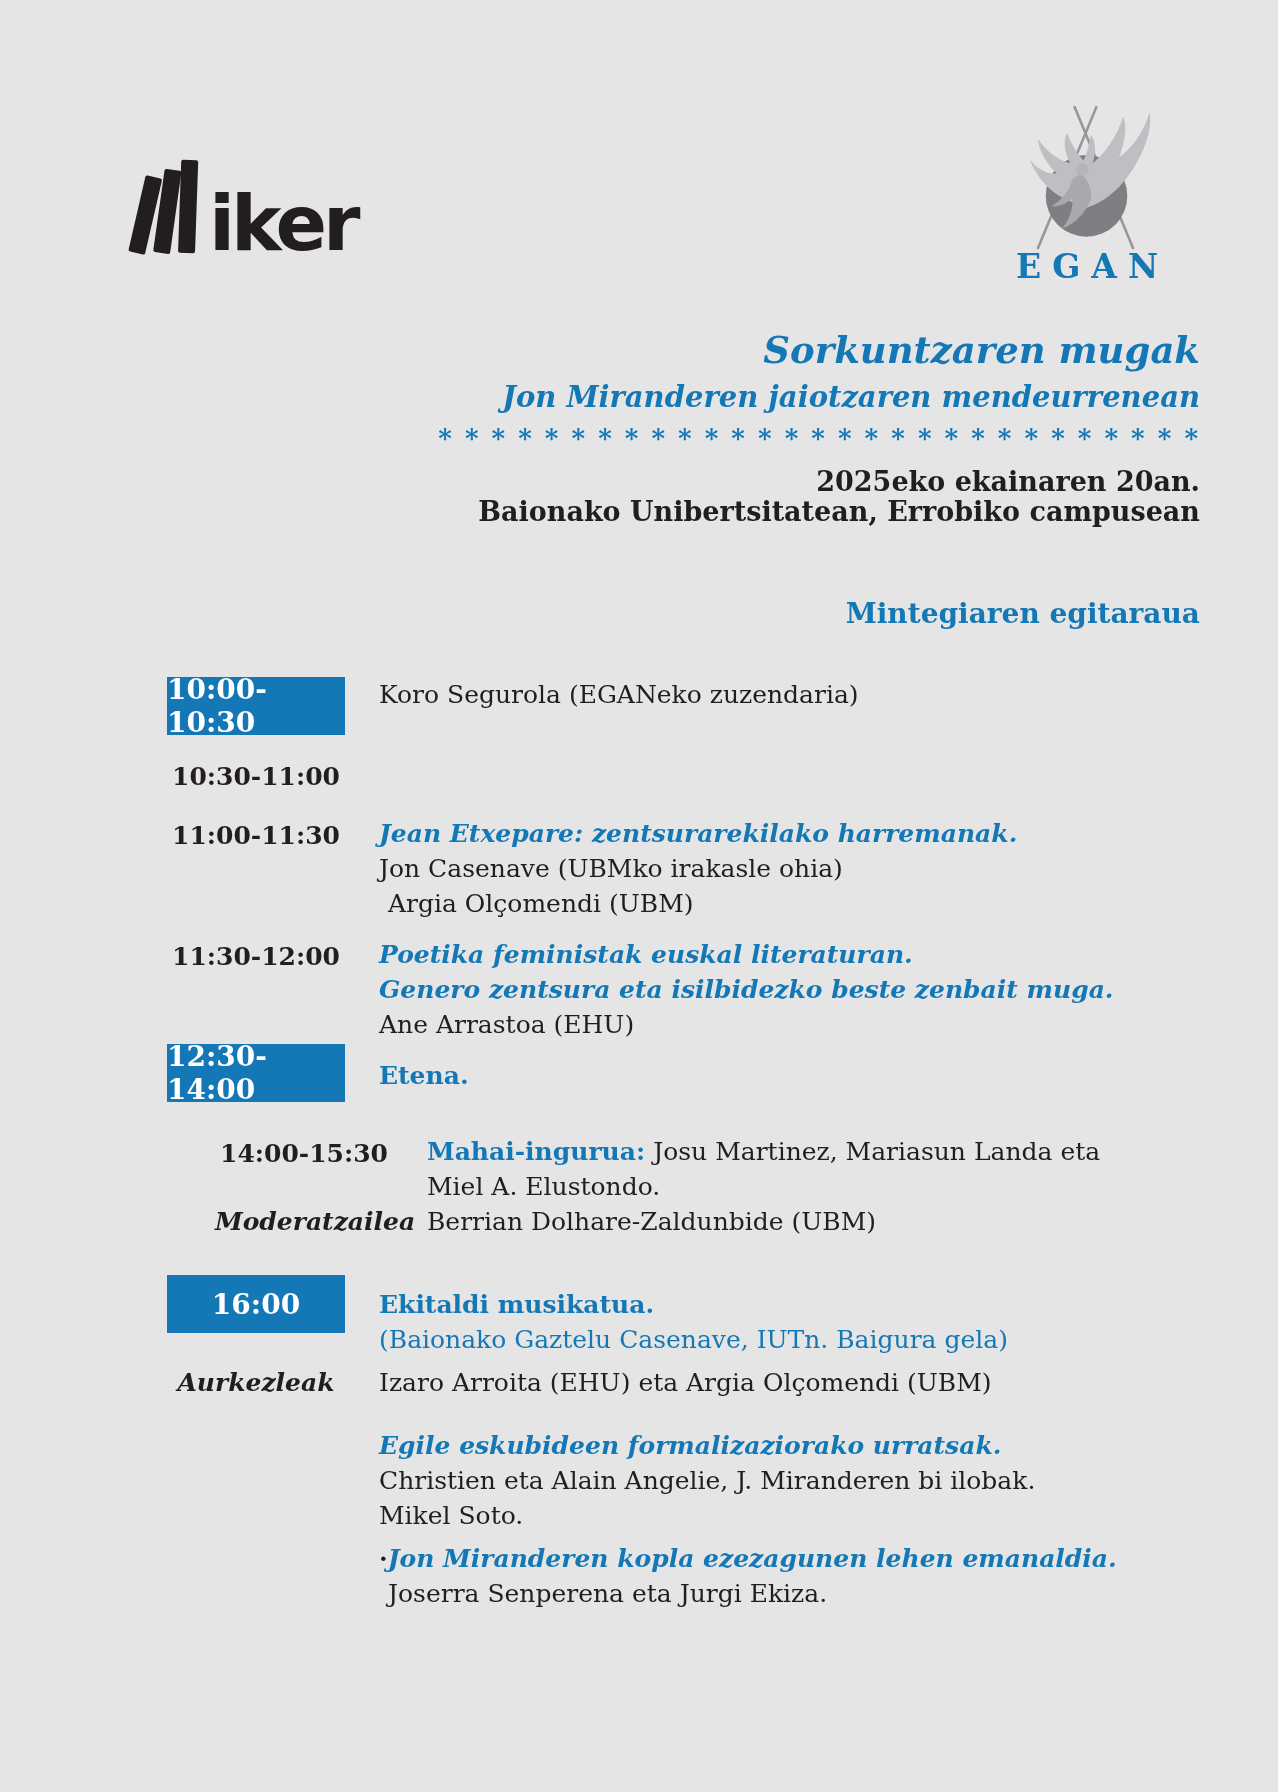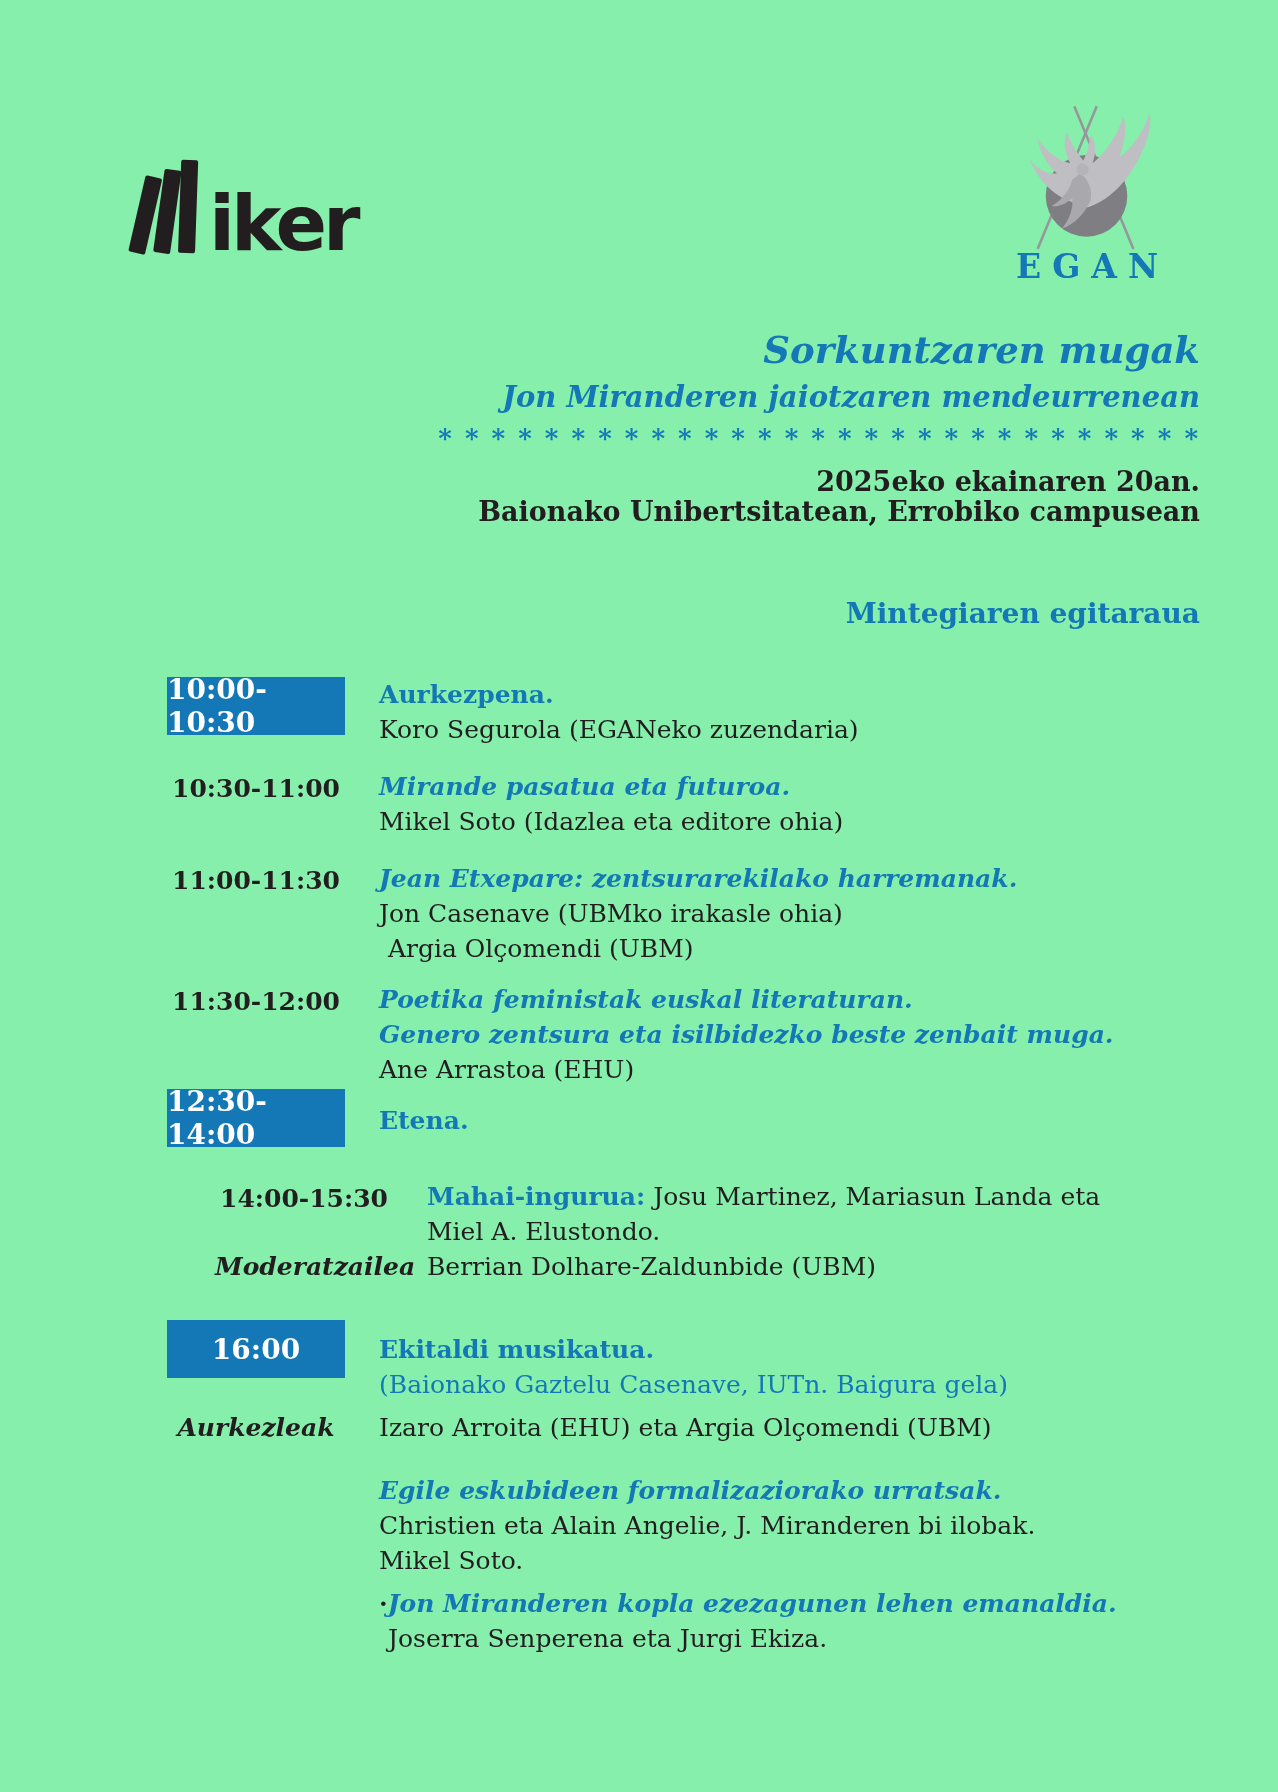"iker" .page { background: #86efac -> #e5e5e5 }
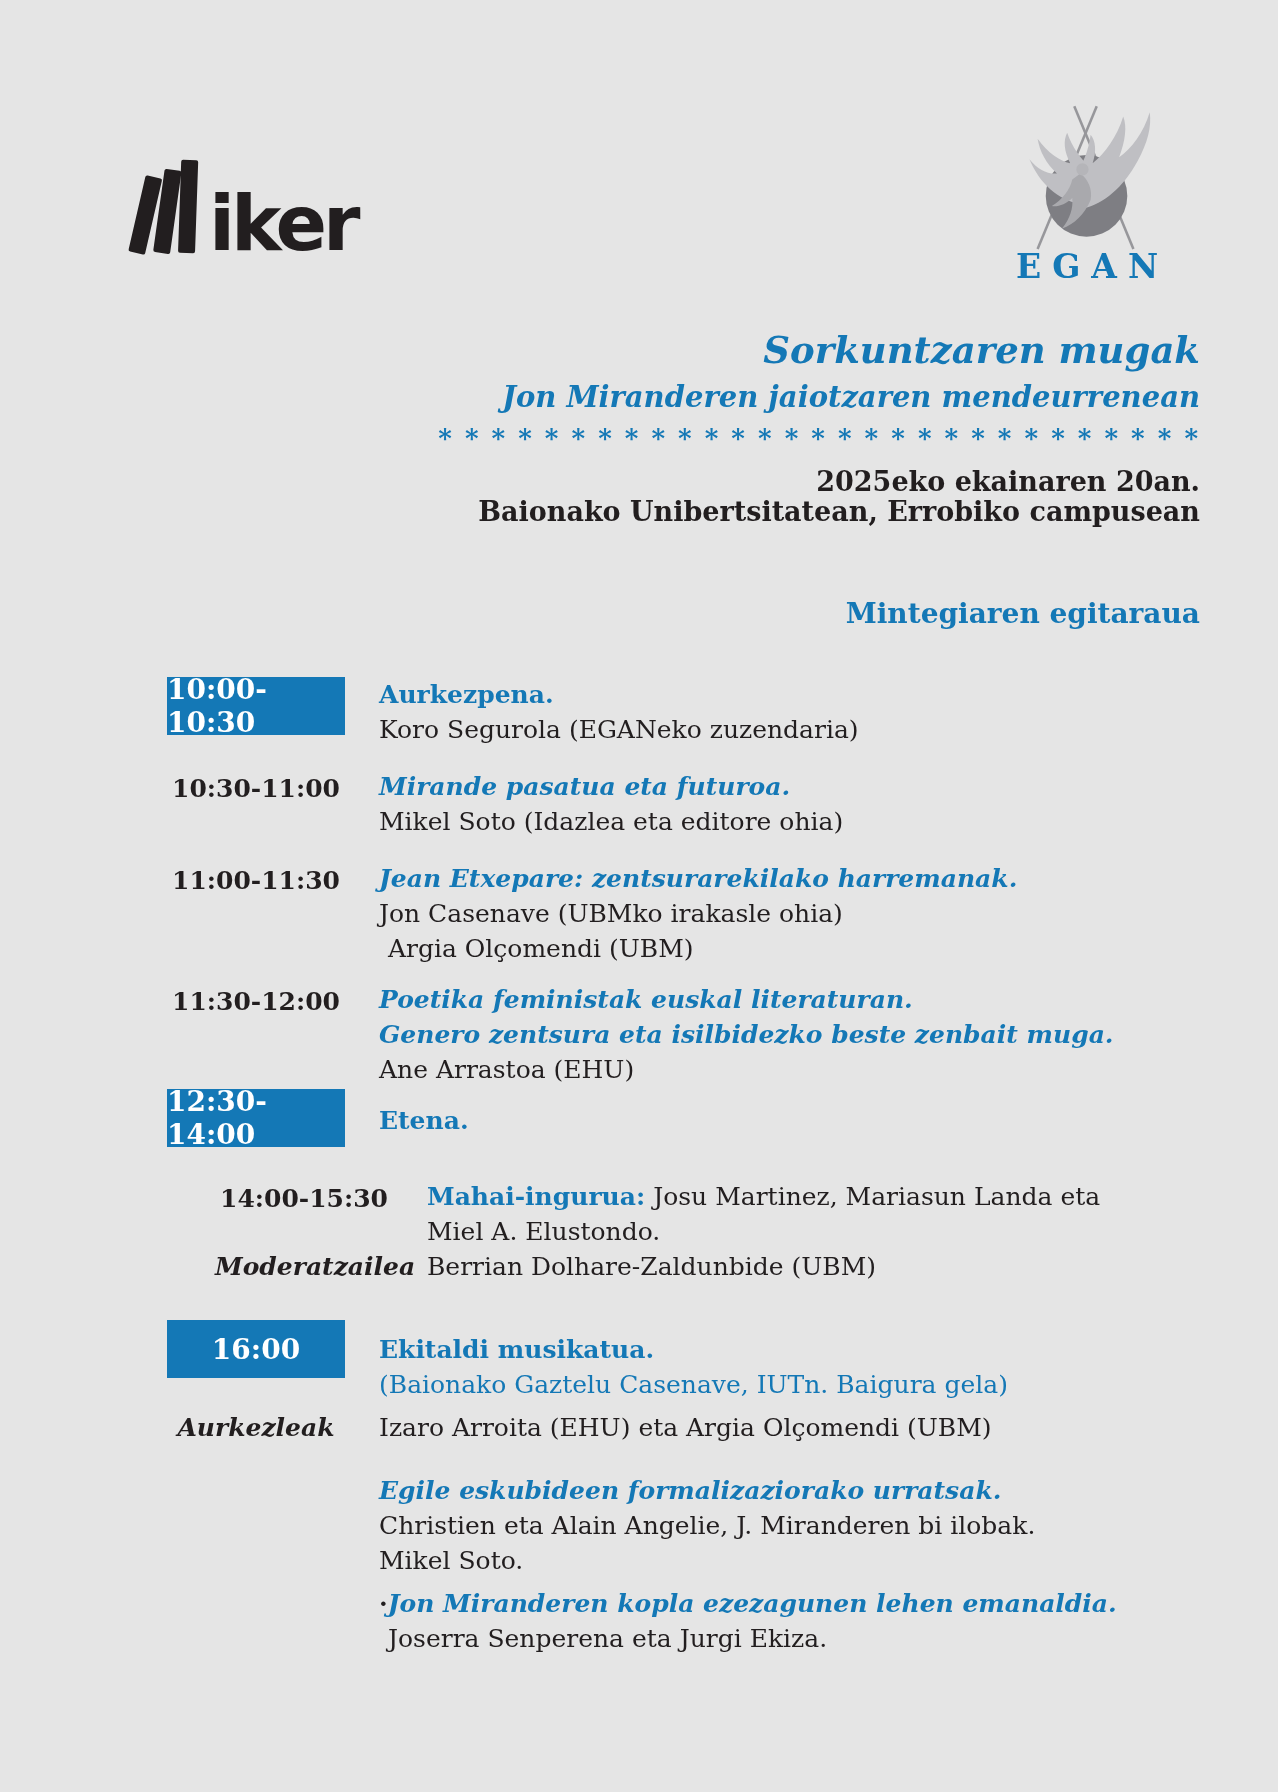"Aurkezpena." div.blue { html: <div>Aurkezpena.</div> -> none }
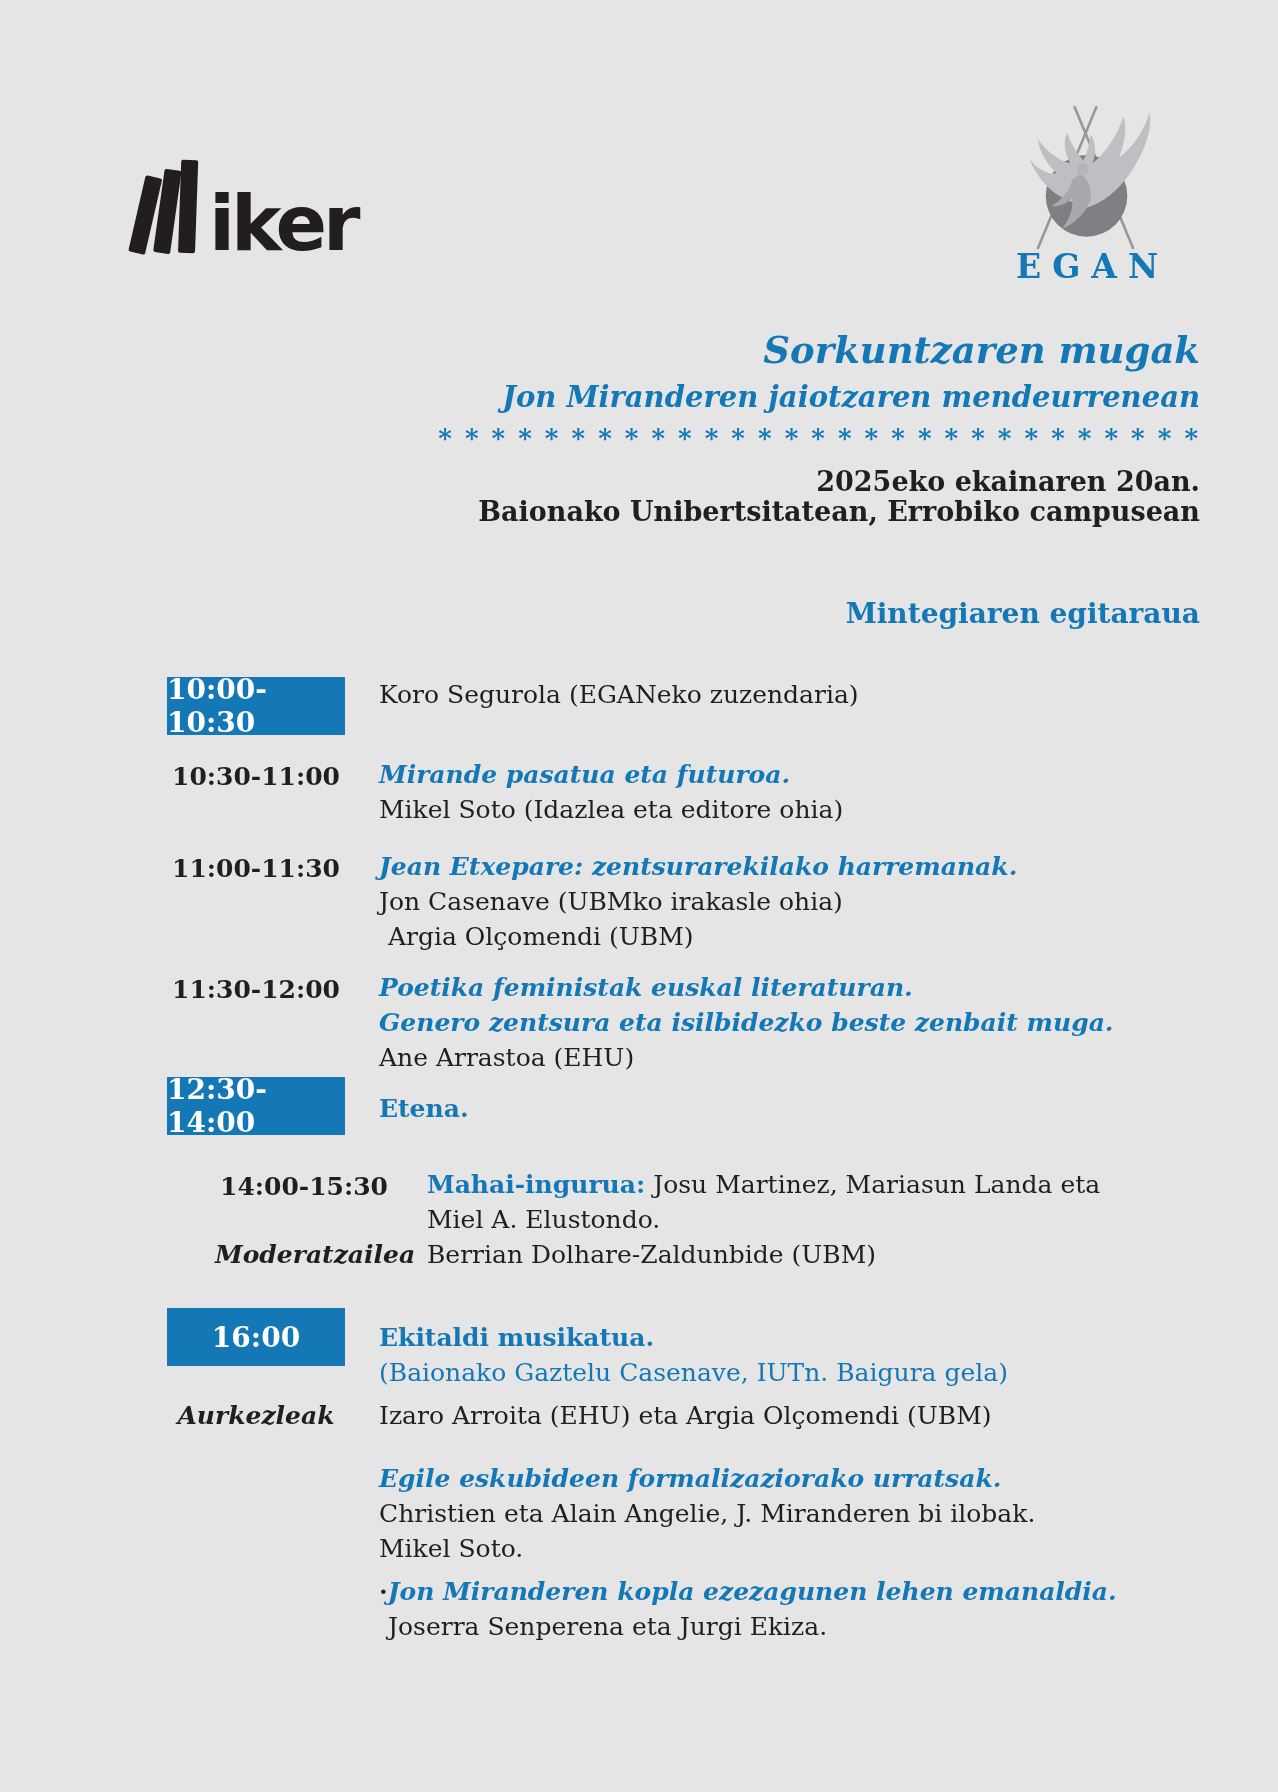"Mirande pasatua eta futuroa." div.lines { html: <div> <div>Mirande pasatua eta futuroa.</div> <div>Mikel Soto (Idazlea eta editore ohia)</div> </div> -> none }
